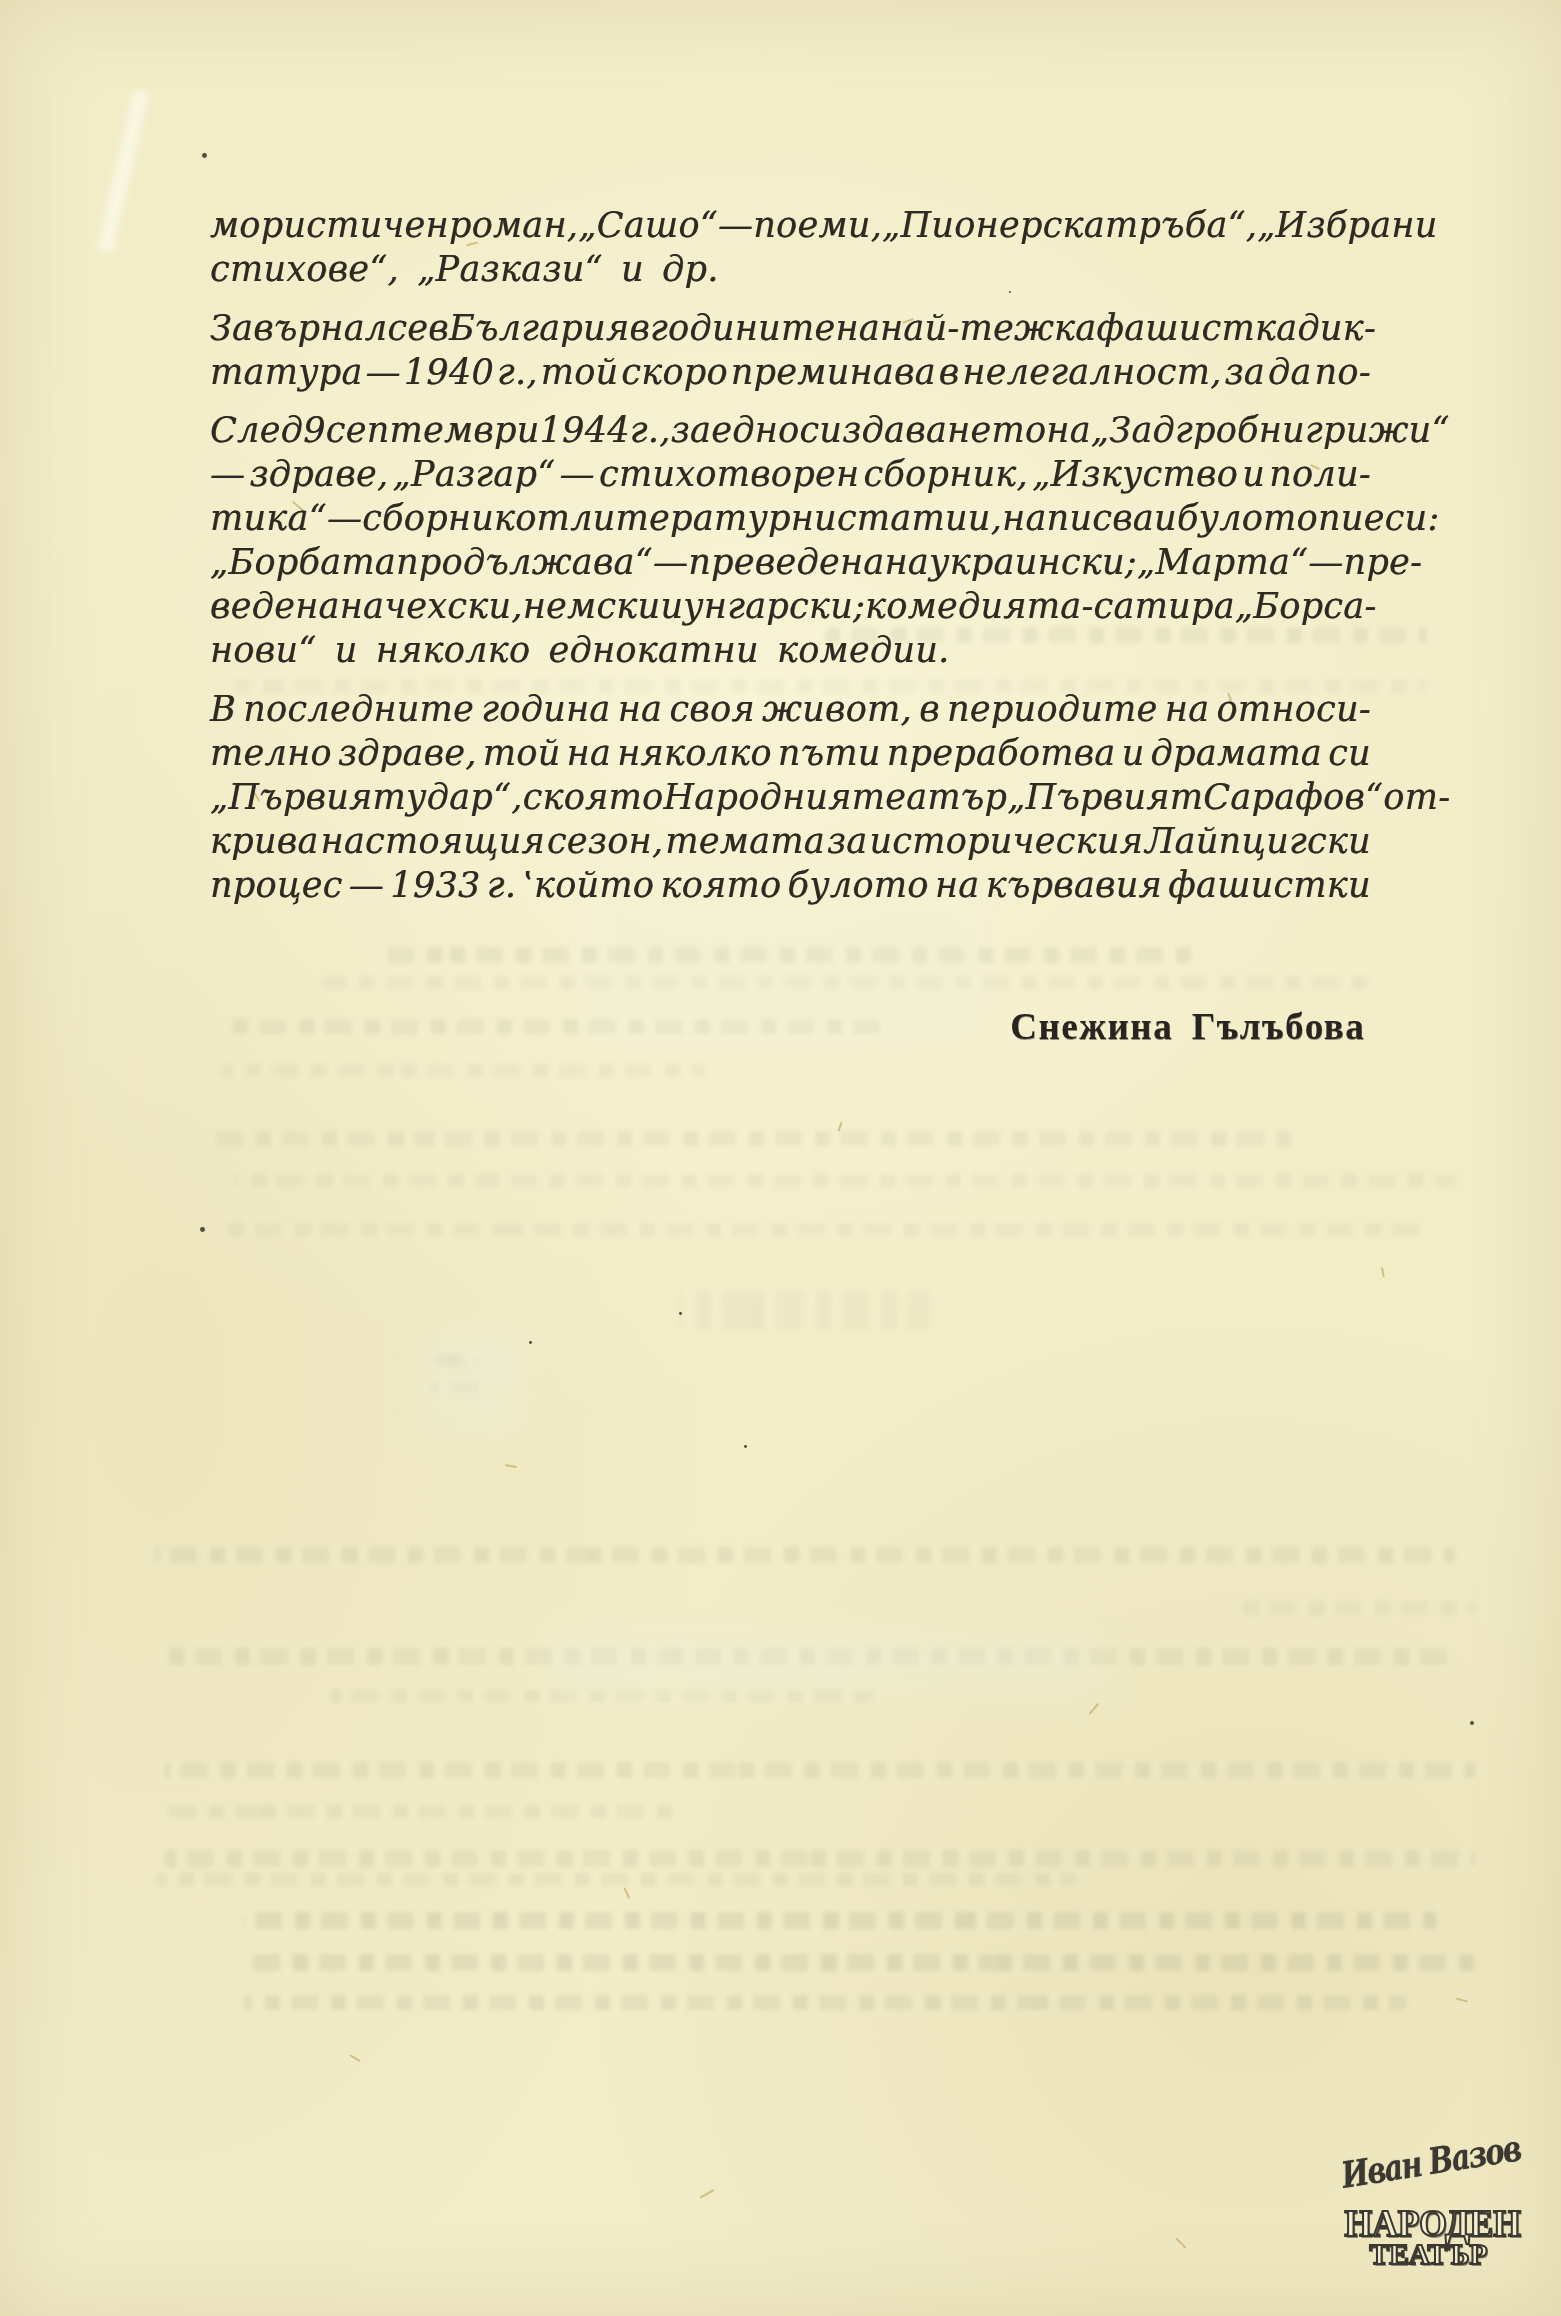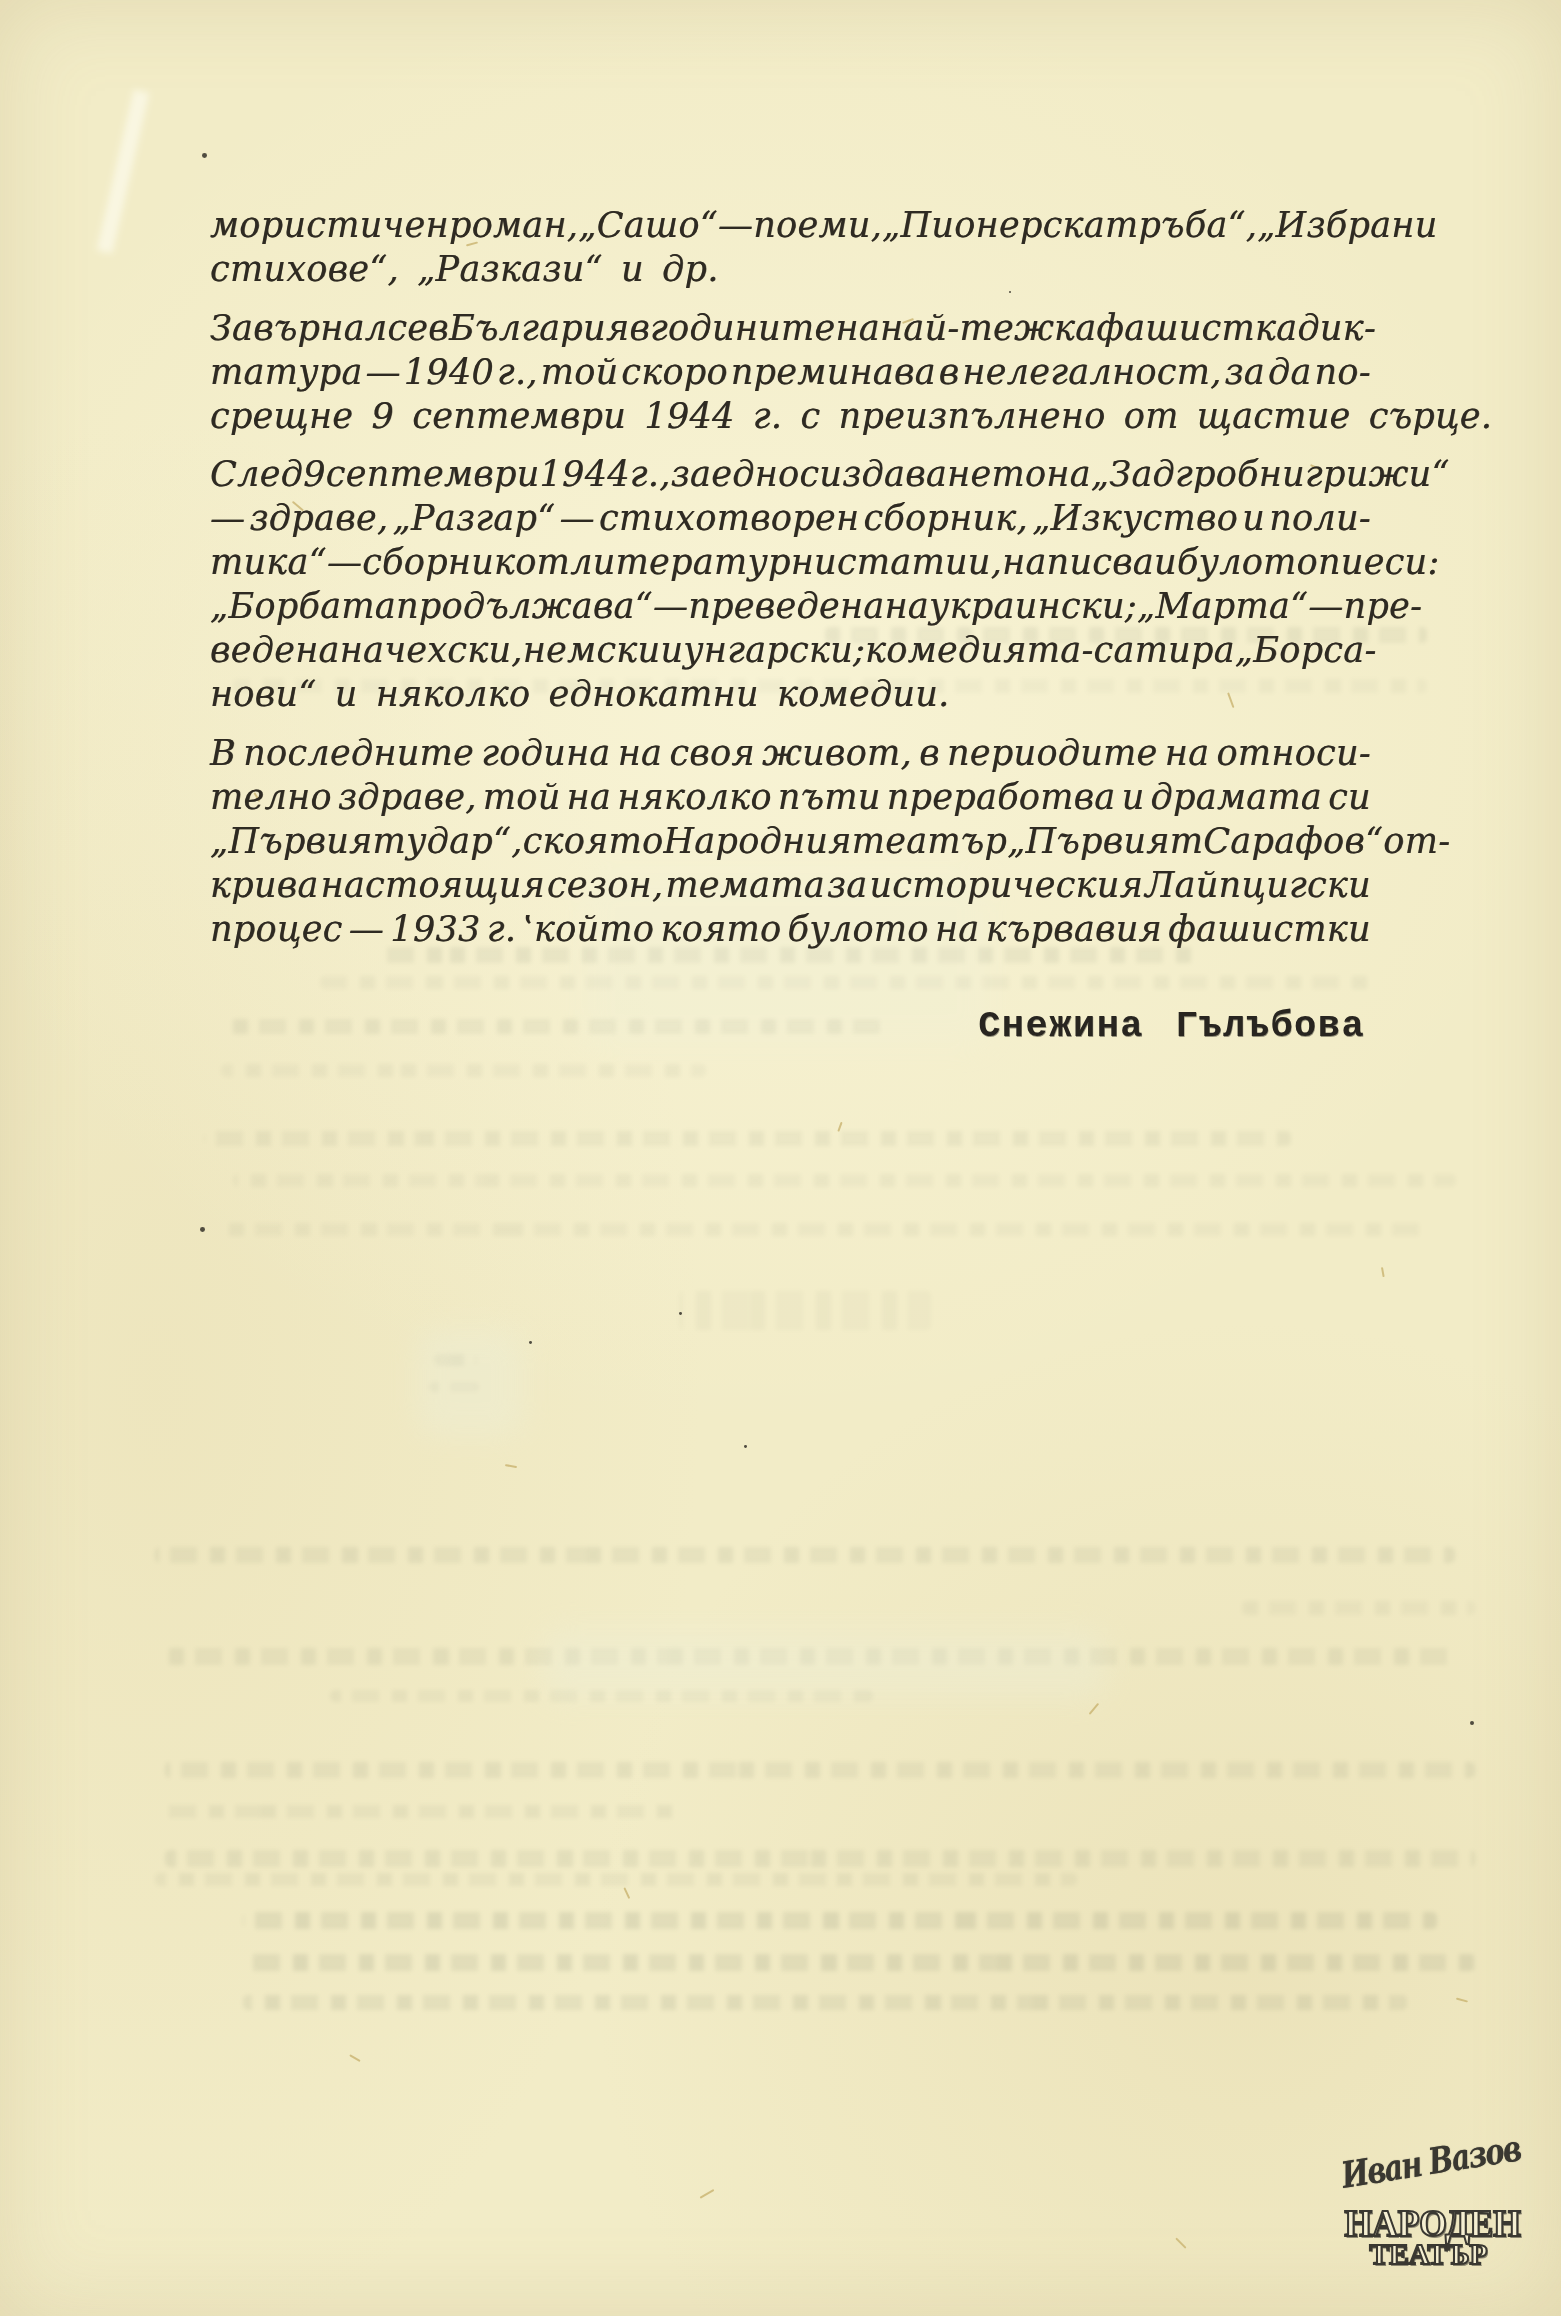"срещне 9 септември 1944 г." div.pline { html: <div>срещне 9 септември 1944 г. с преизпълнено от щастие сърце.</div> -> none }
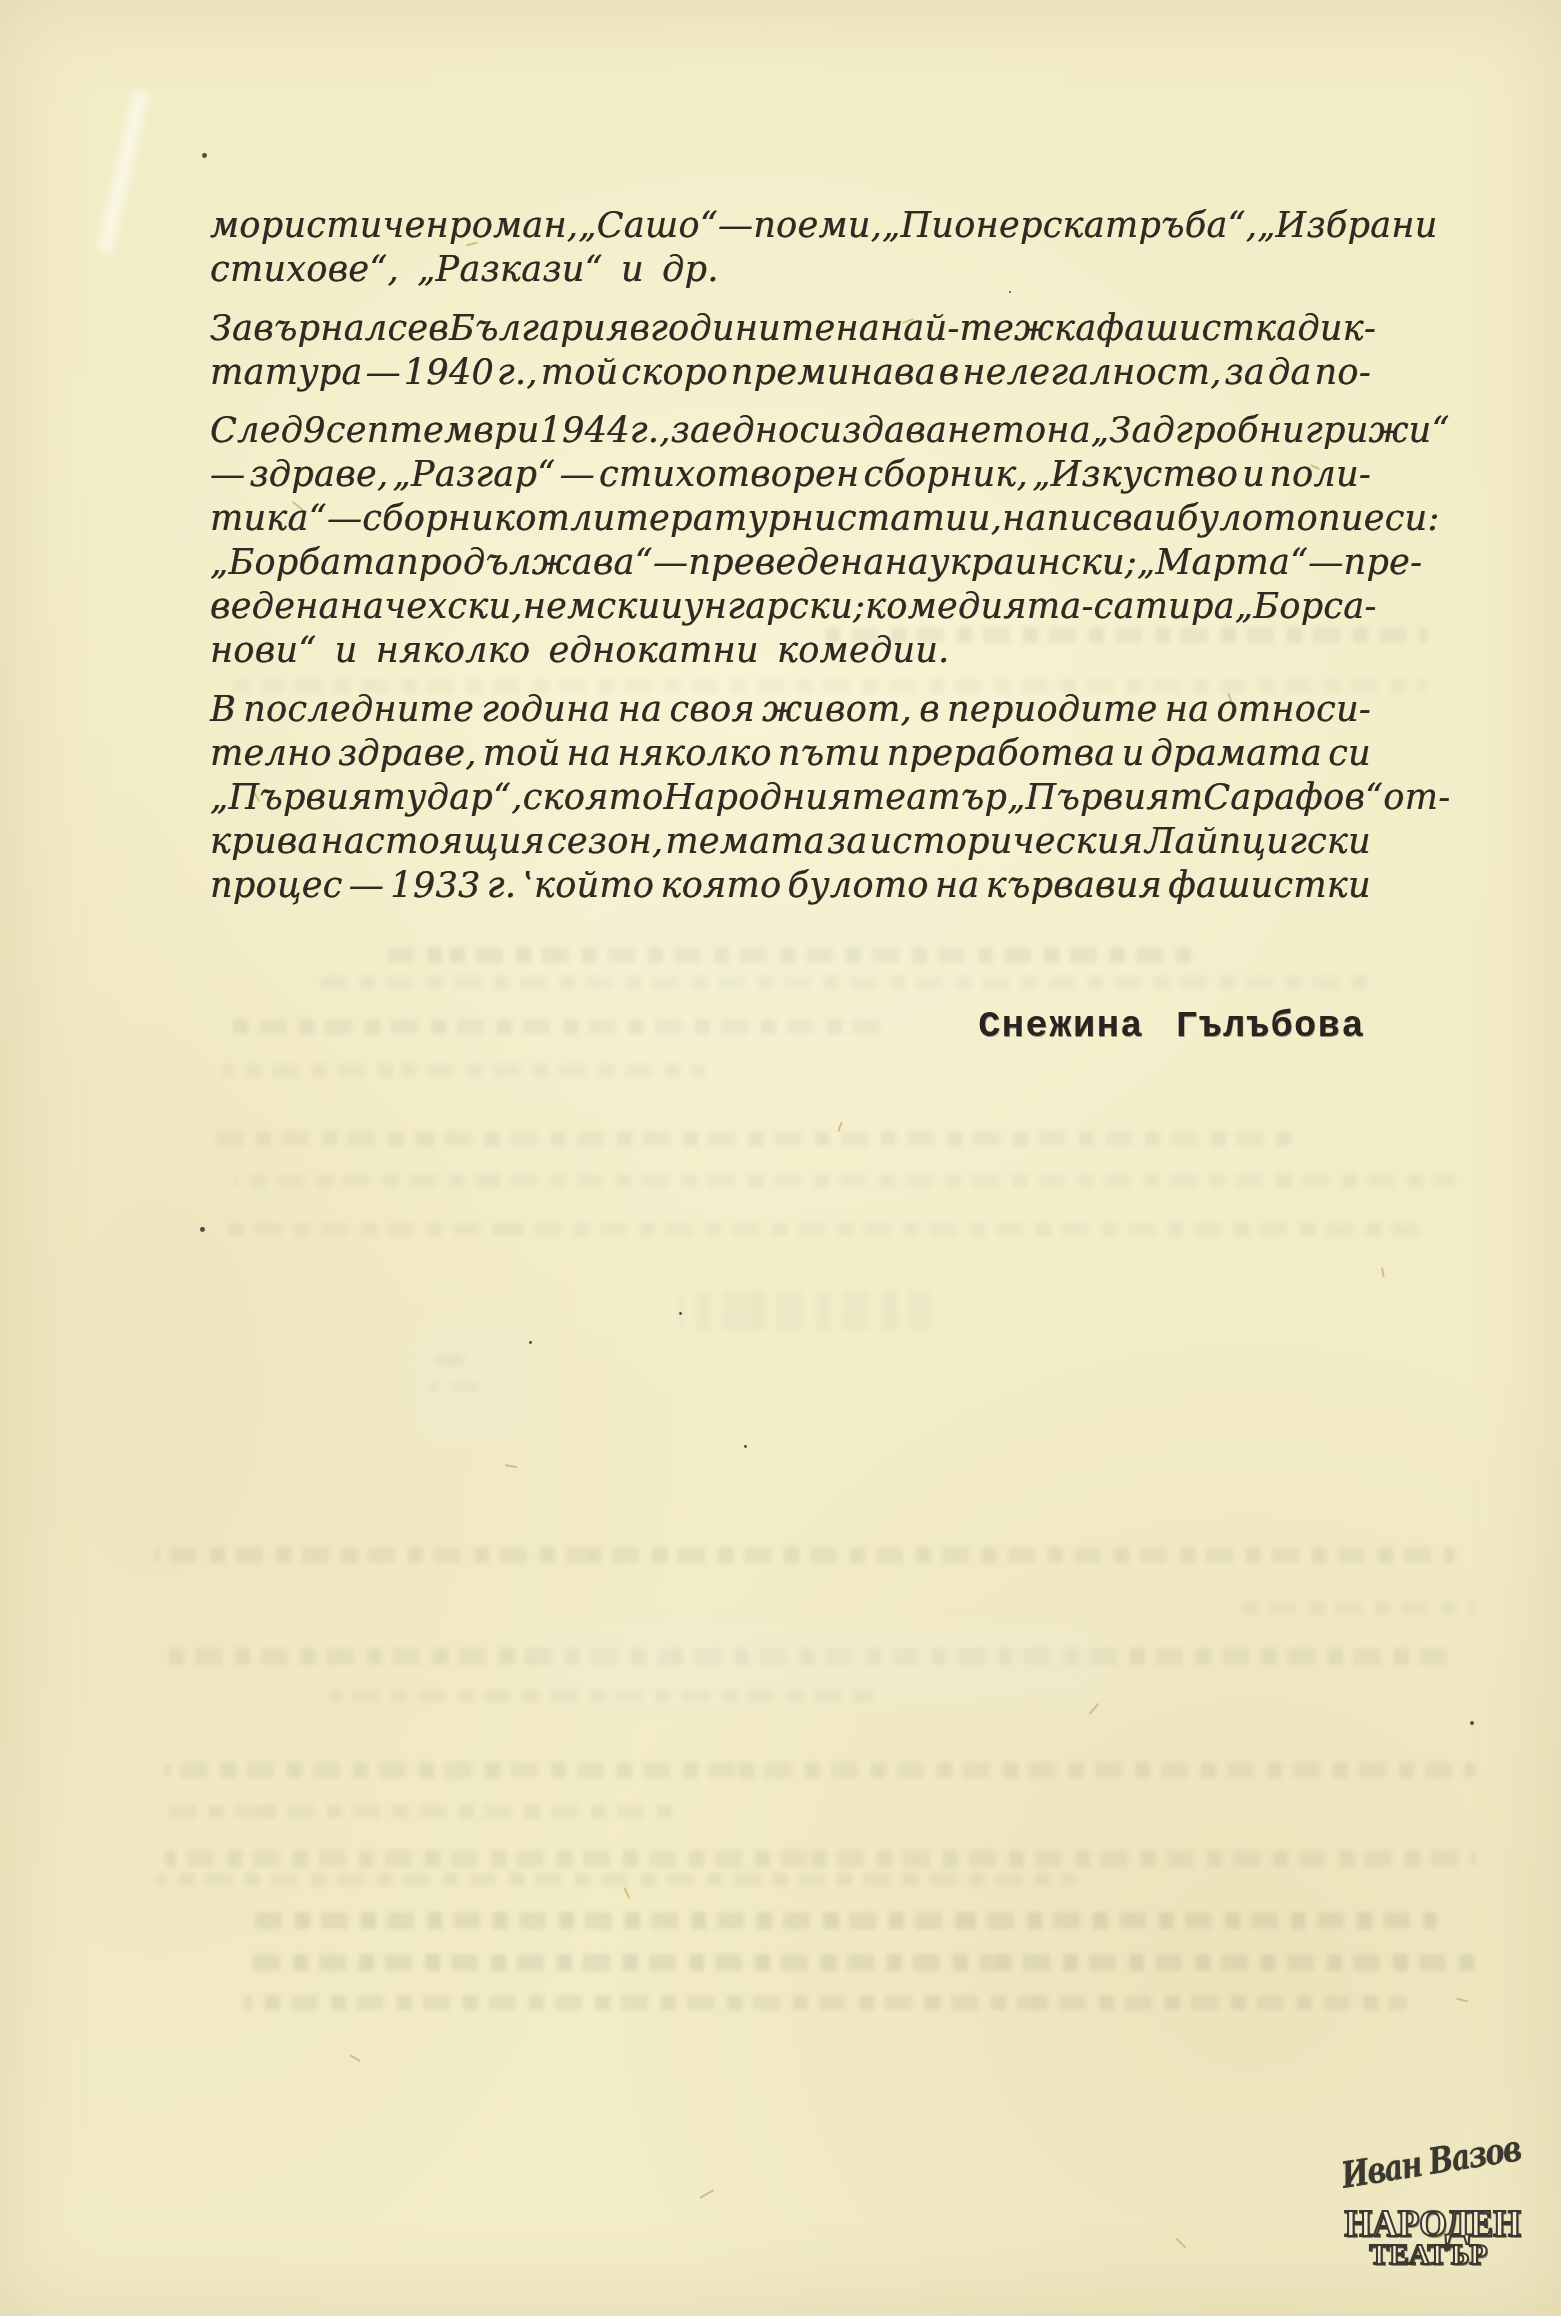"Снежина Гълъбова" .signature { font-family: Liberation Mono, monospace -> Liberation Serif, serif }
